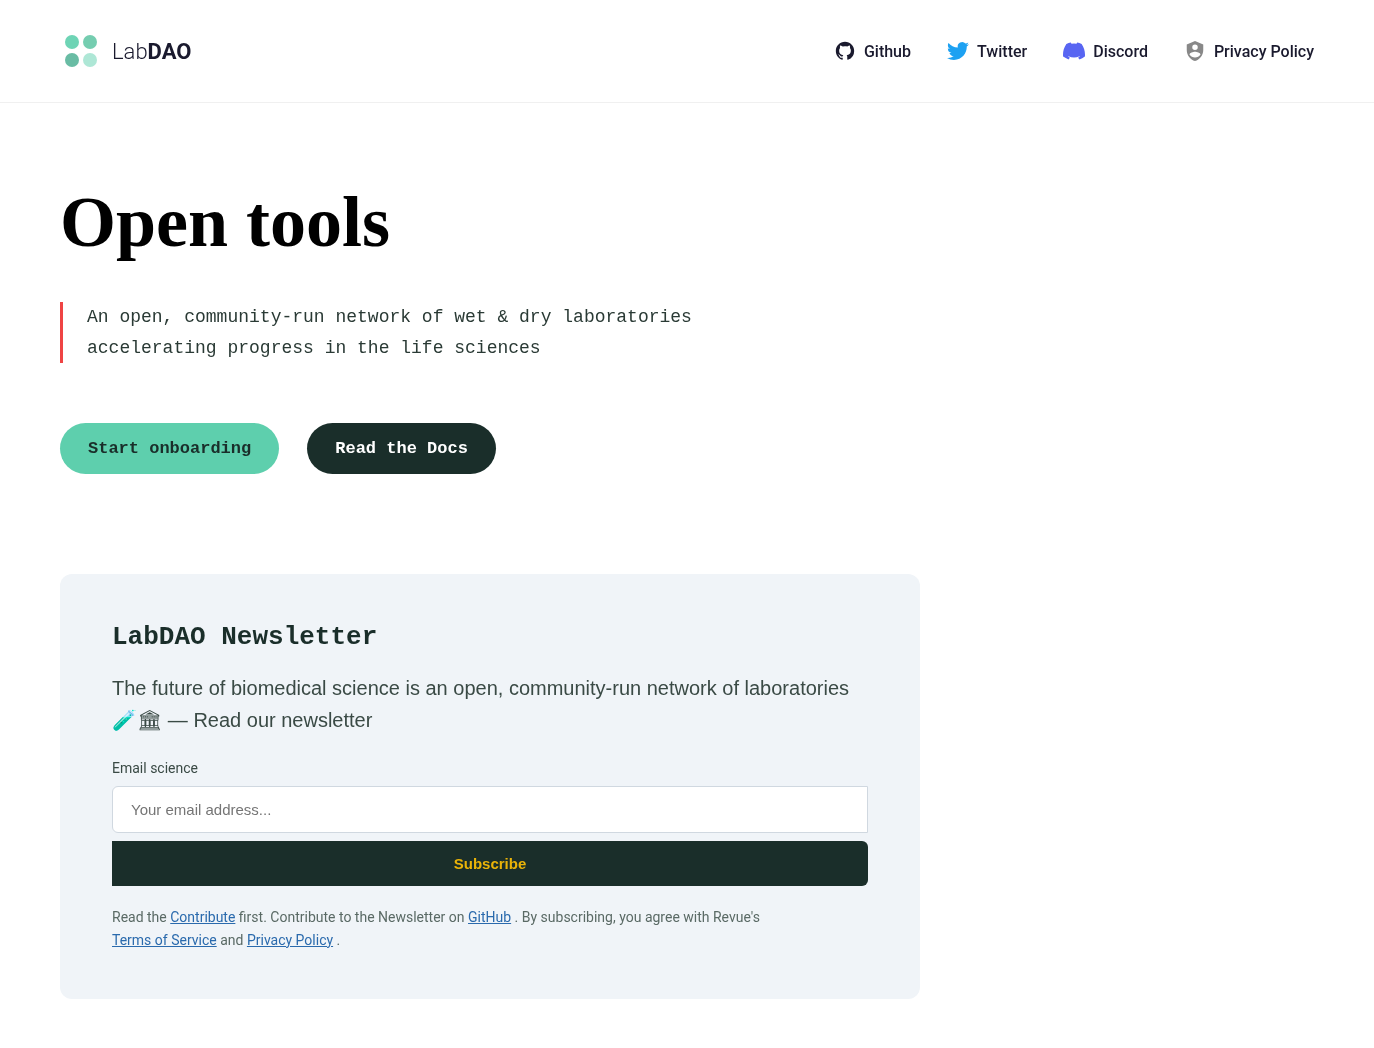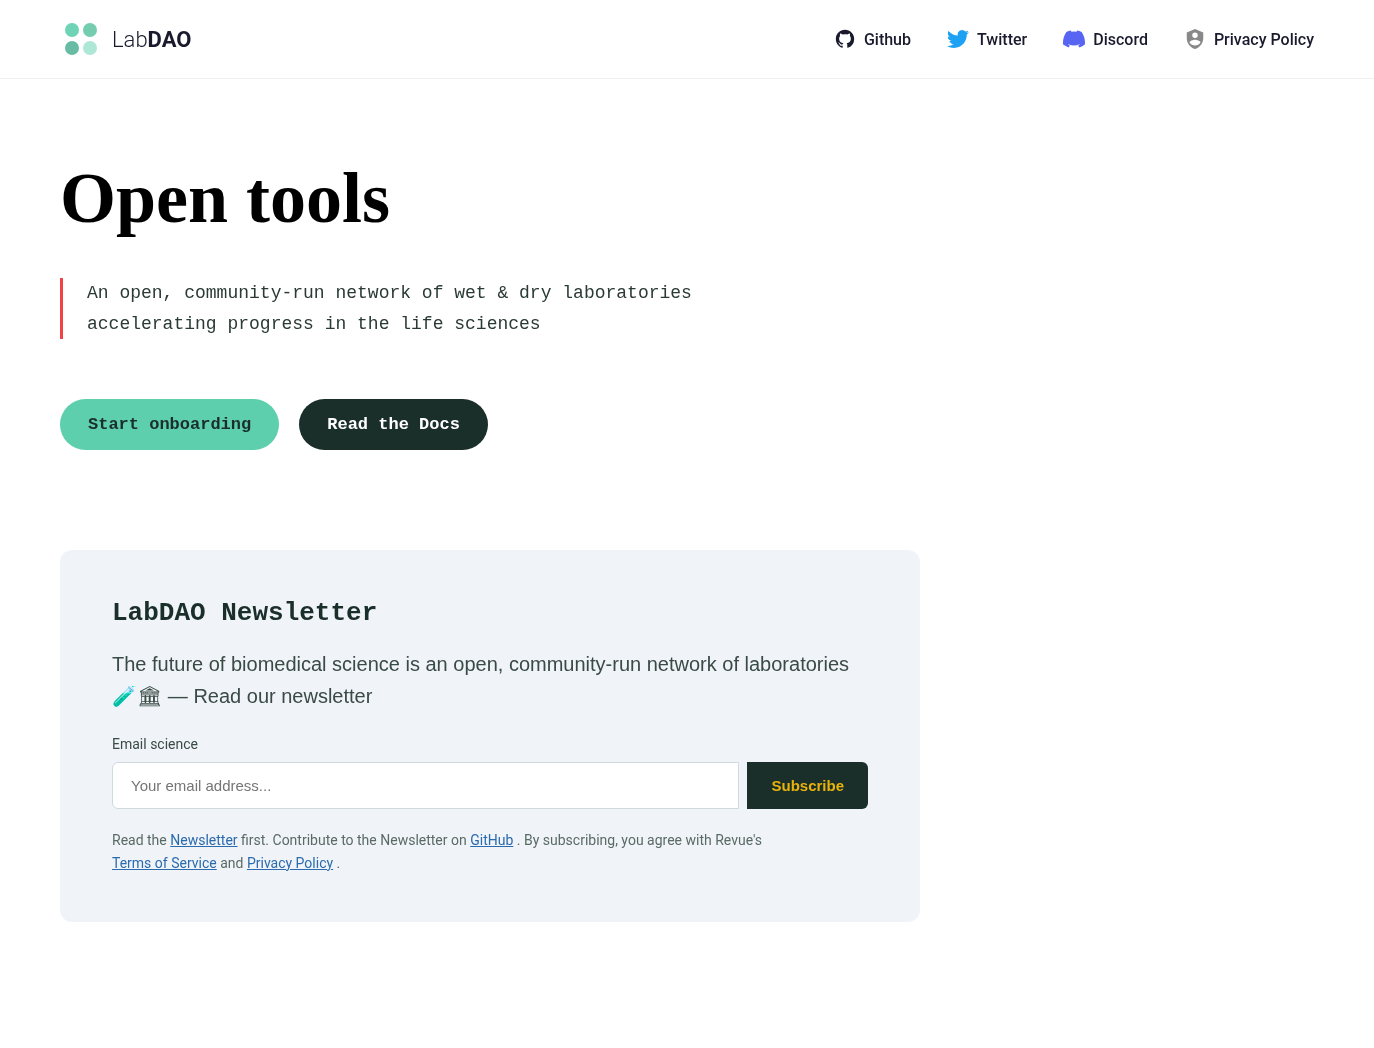"LabDAO" nav { padding: 18px 60px -> 30px 60px }
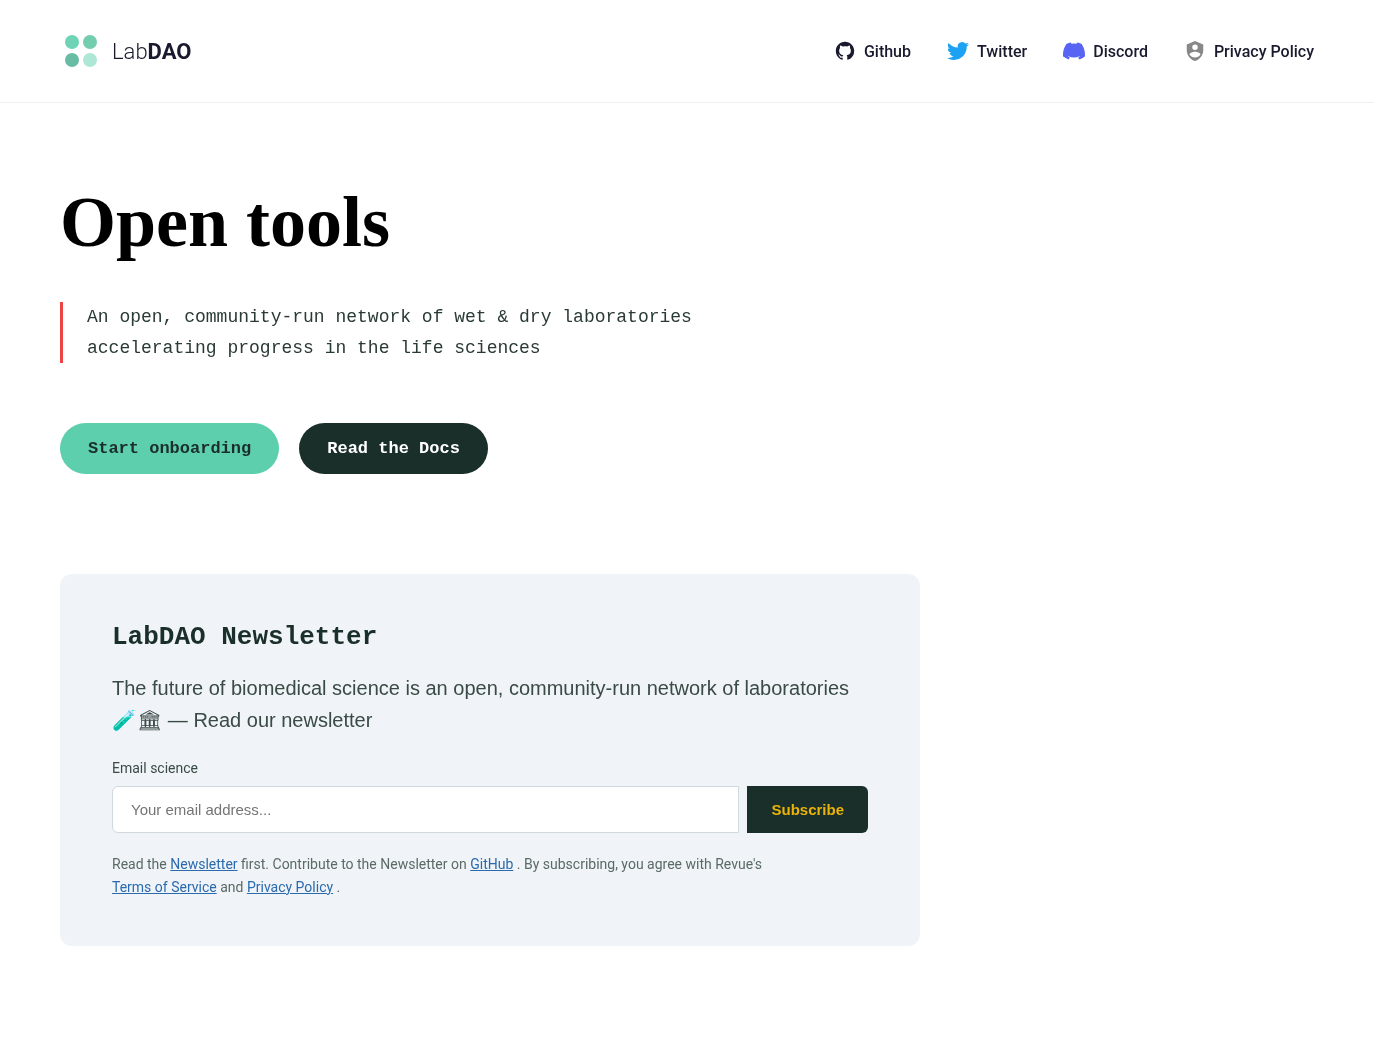"Start onboarding" .hero-buttons { gap: 20px -> 28px }
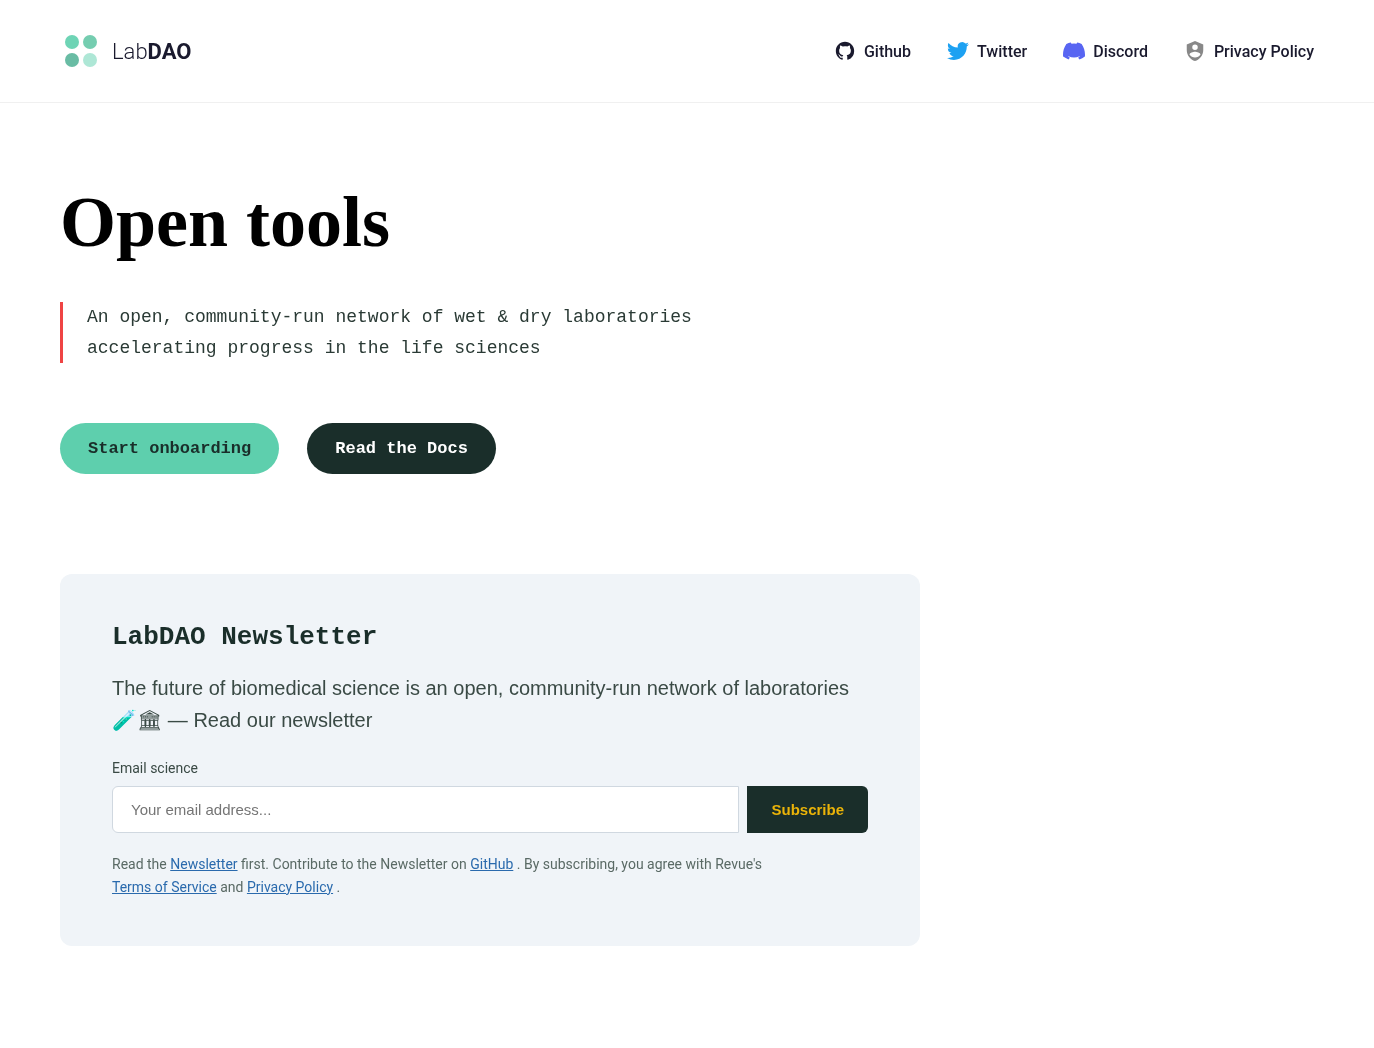"Your email address..." .email-row { flex-direction: none -> column }
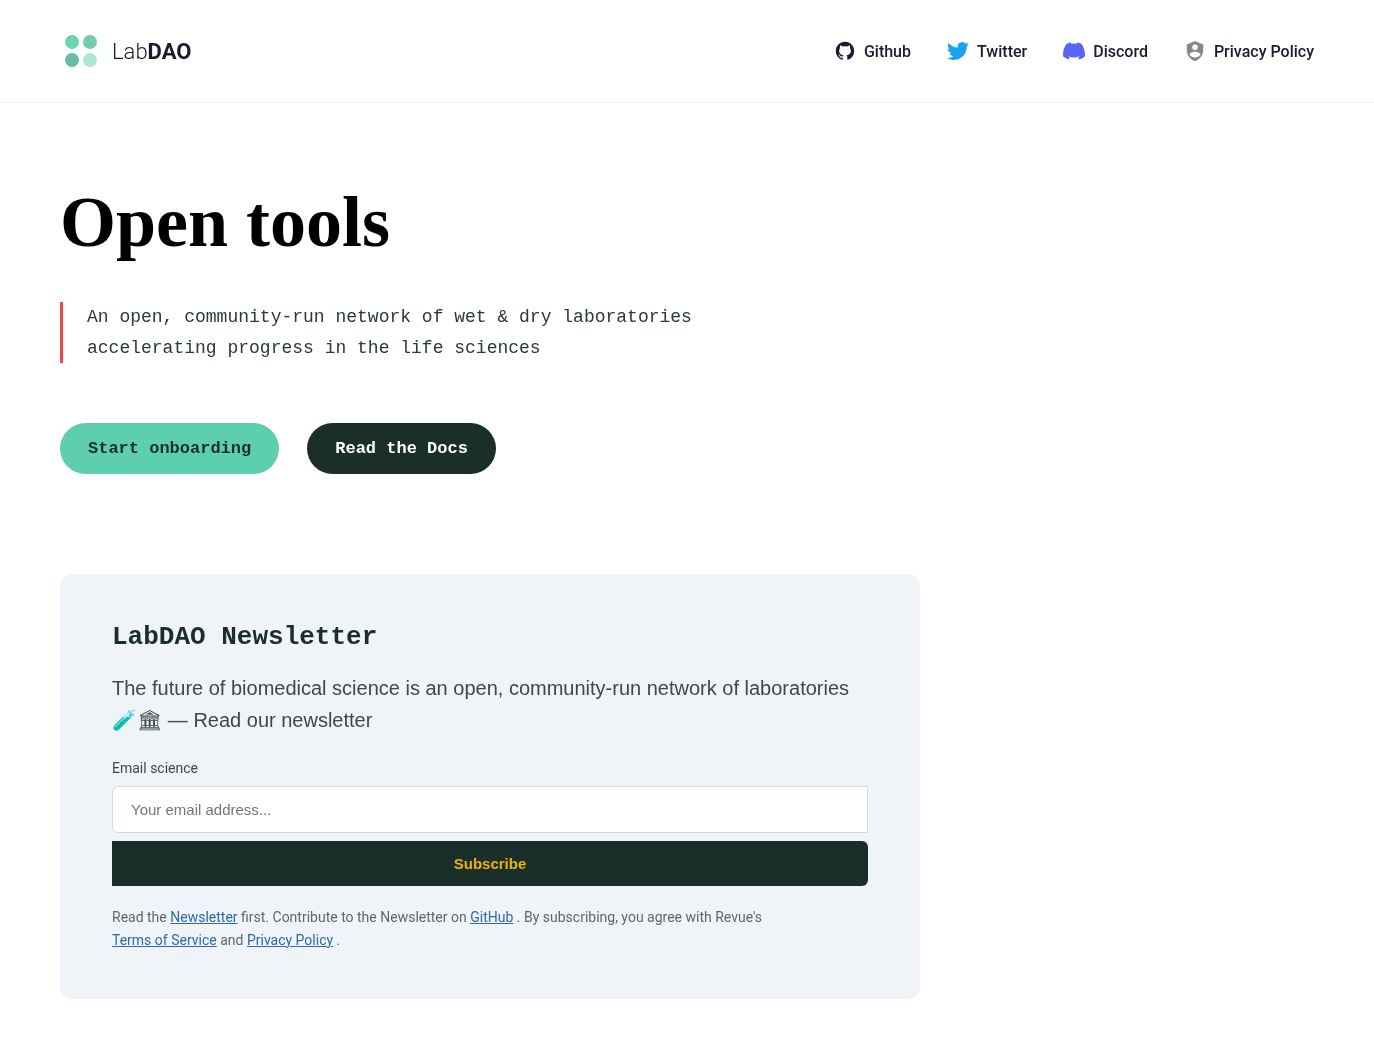"Newsletter" a { text: Newsletter -> Contribute }
